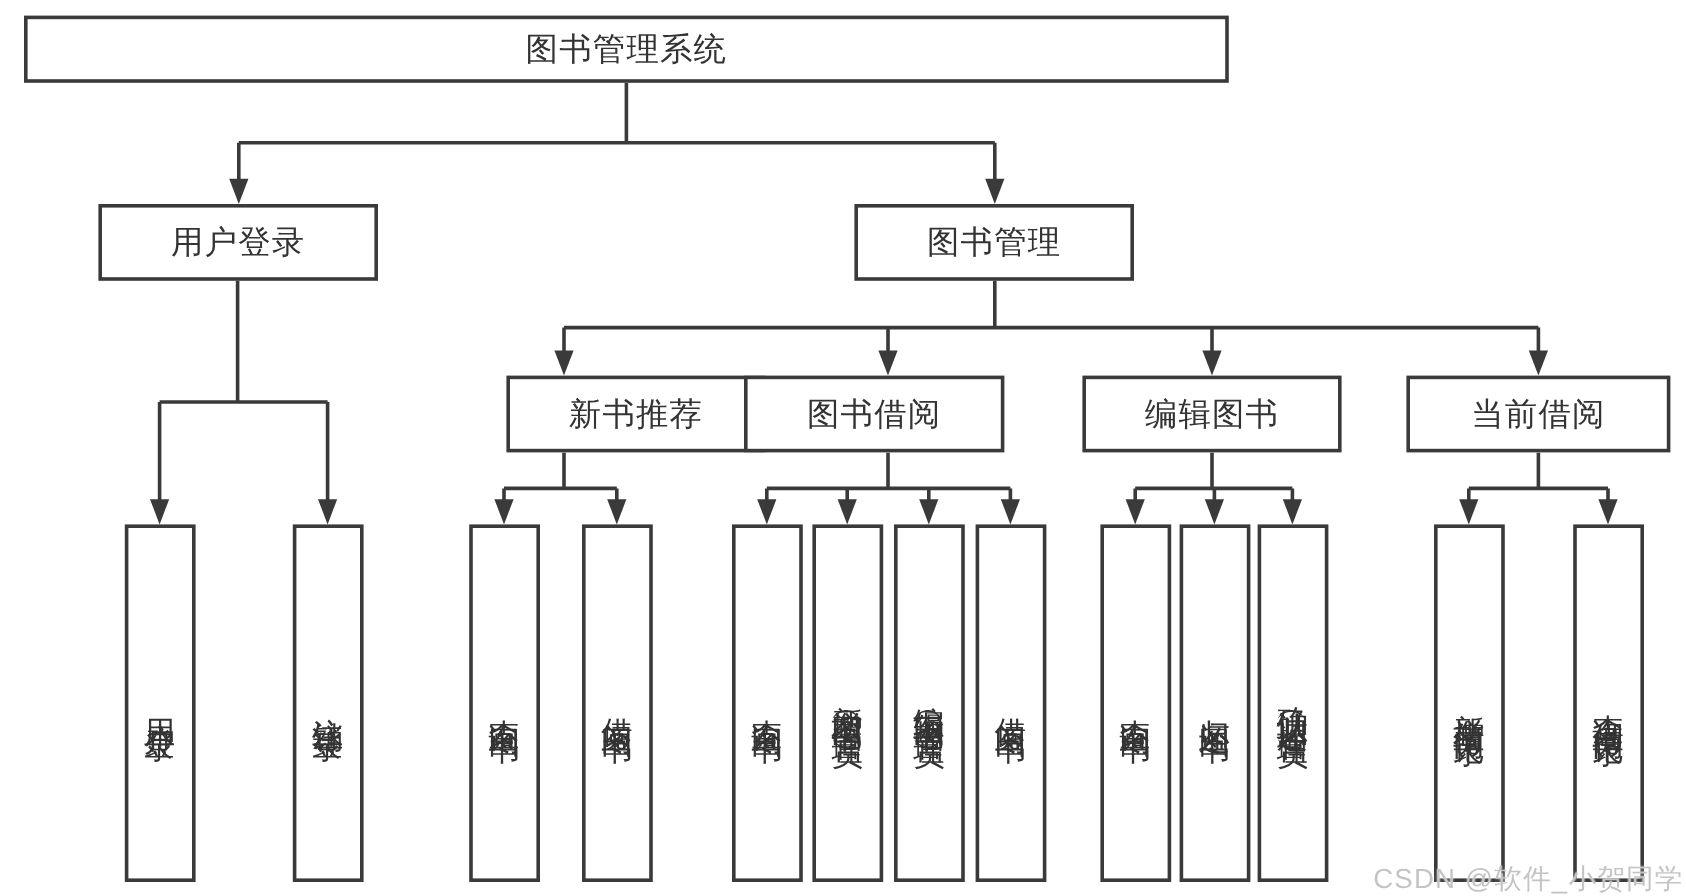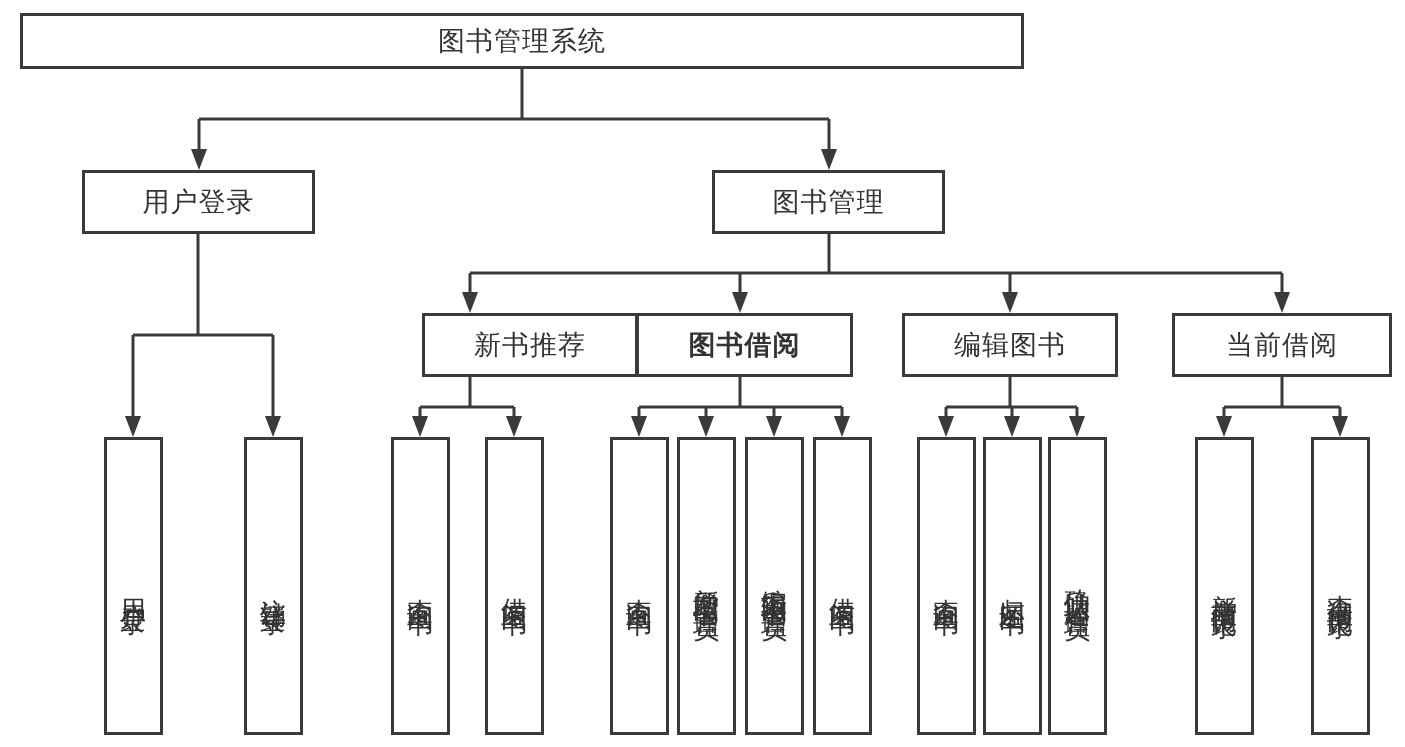"图书借阅" div.box { font-weight: bold -> none; left: 636px -> 620px }
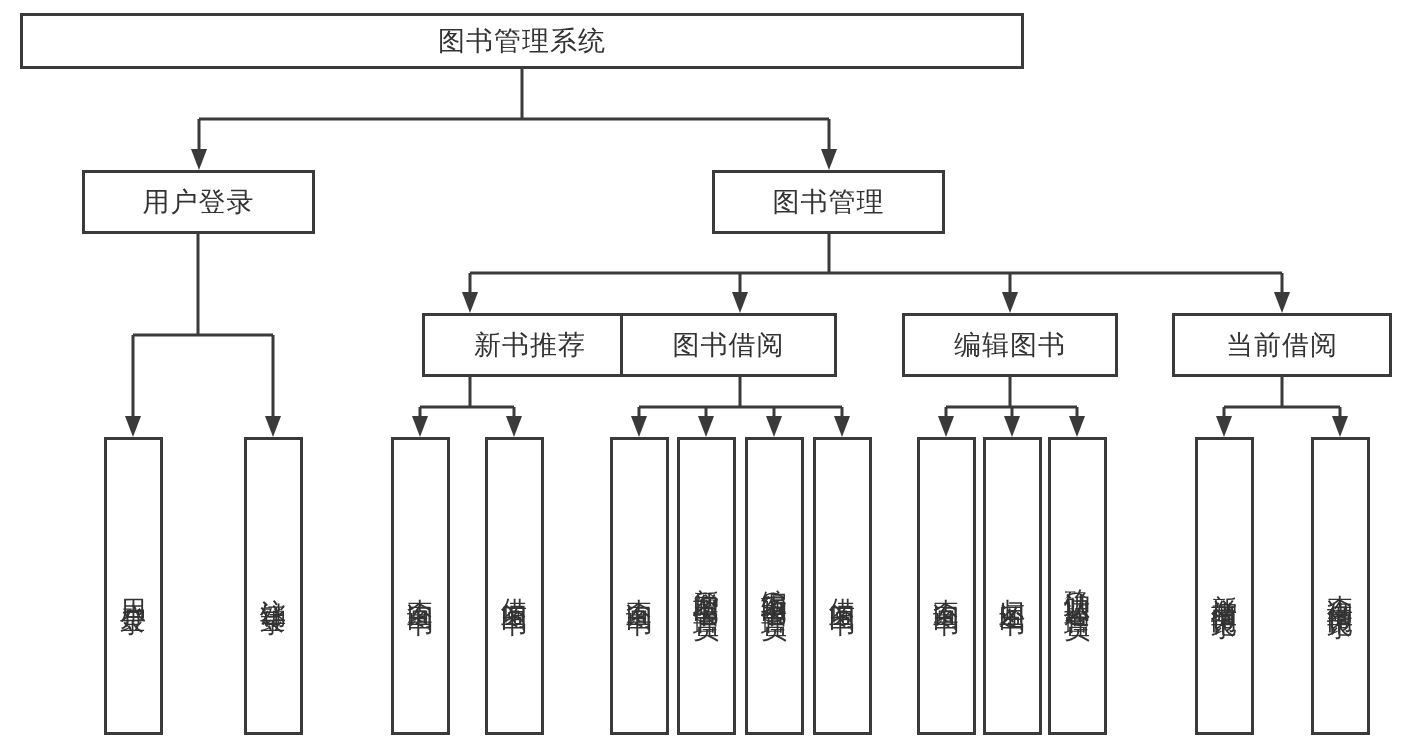"CSDN @软件_小贺同学" div { html: none -> <div>CSDN @软件_小贺同学</div> }
